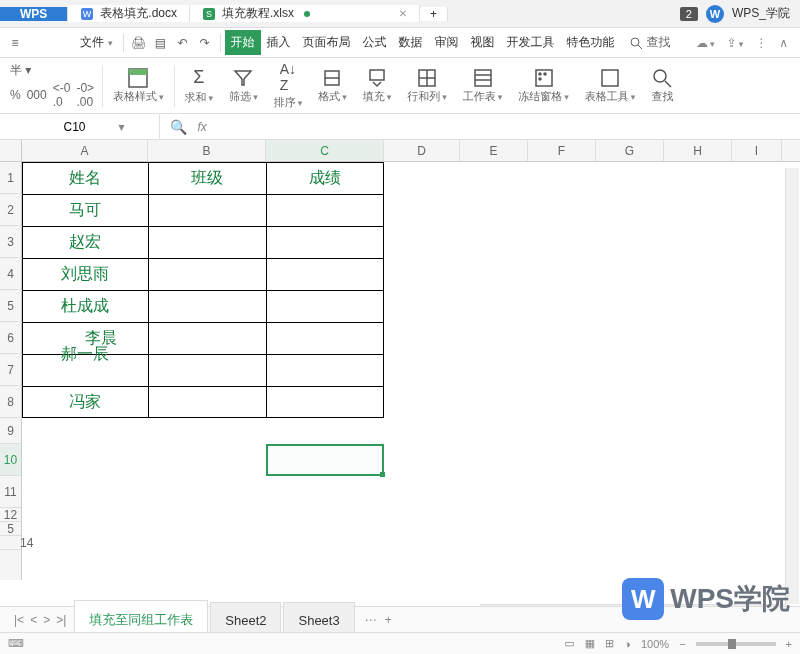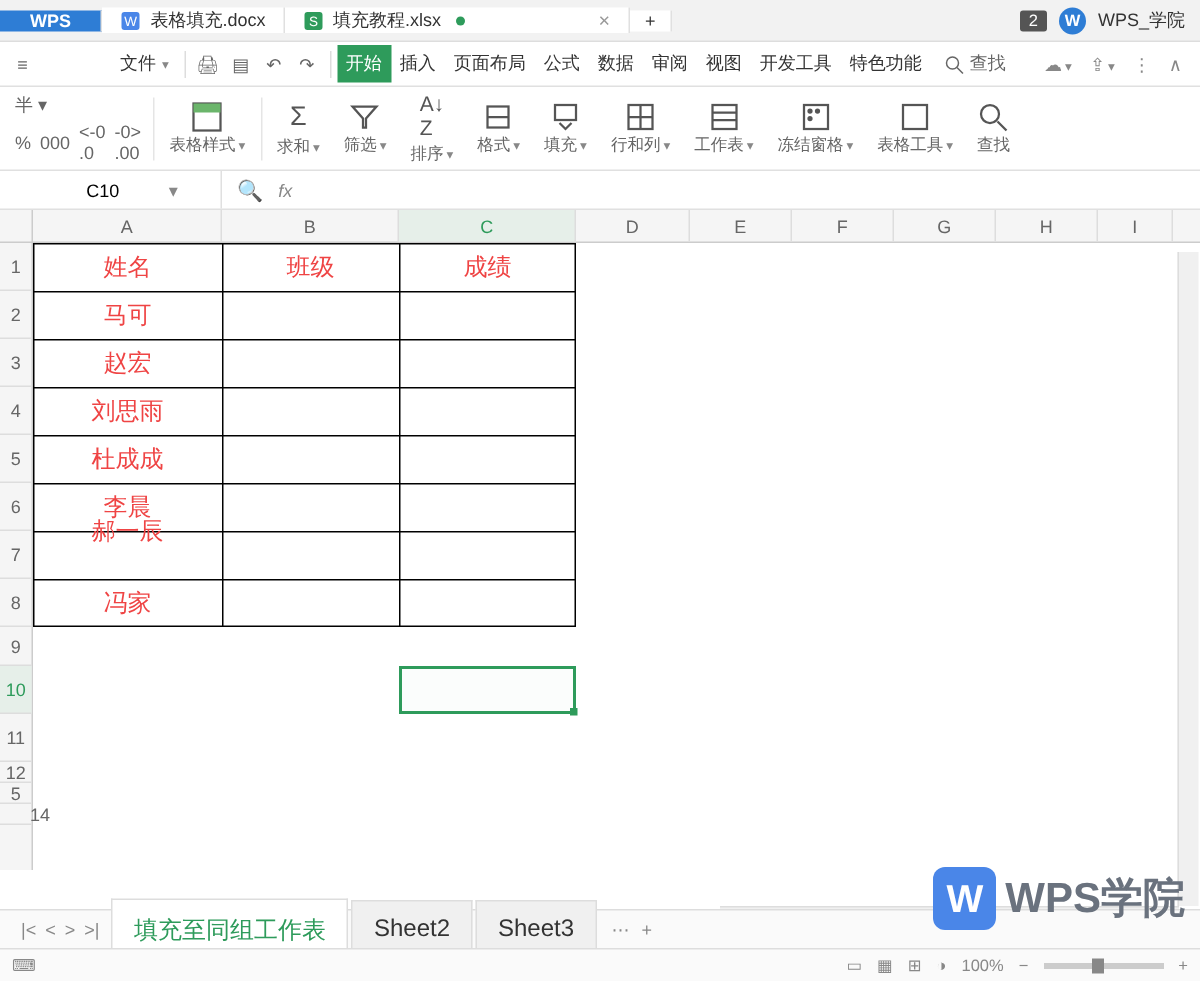"C10" .formula-bar .namebox { width: 148px -> 160px }
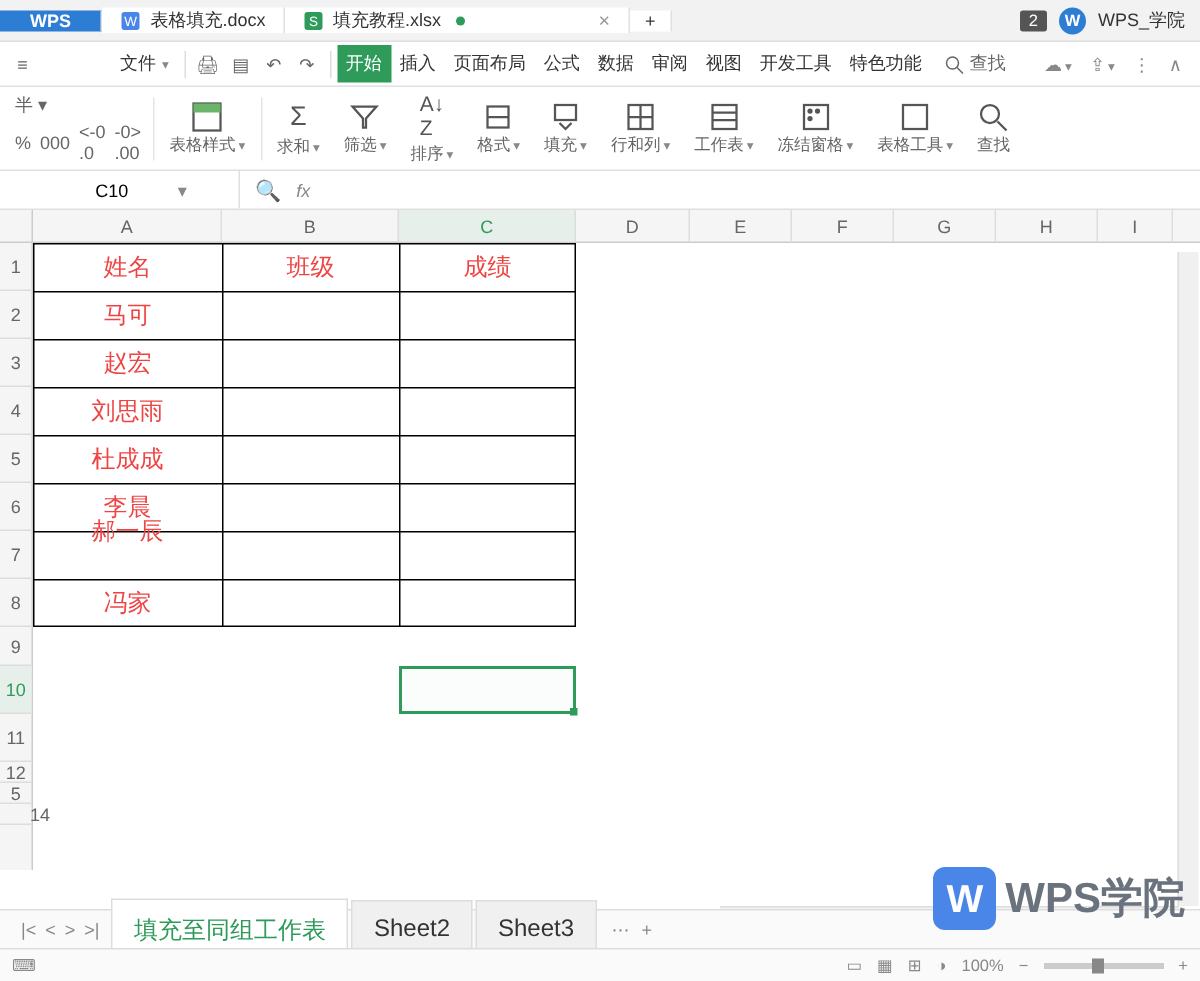"姓名" .grid .cell { color: #ef4444 -> #15803d }
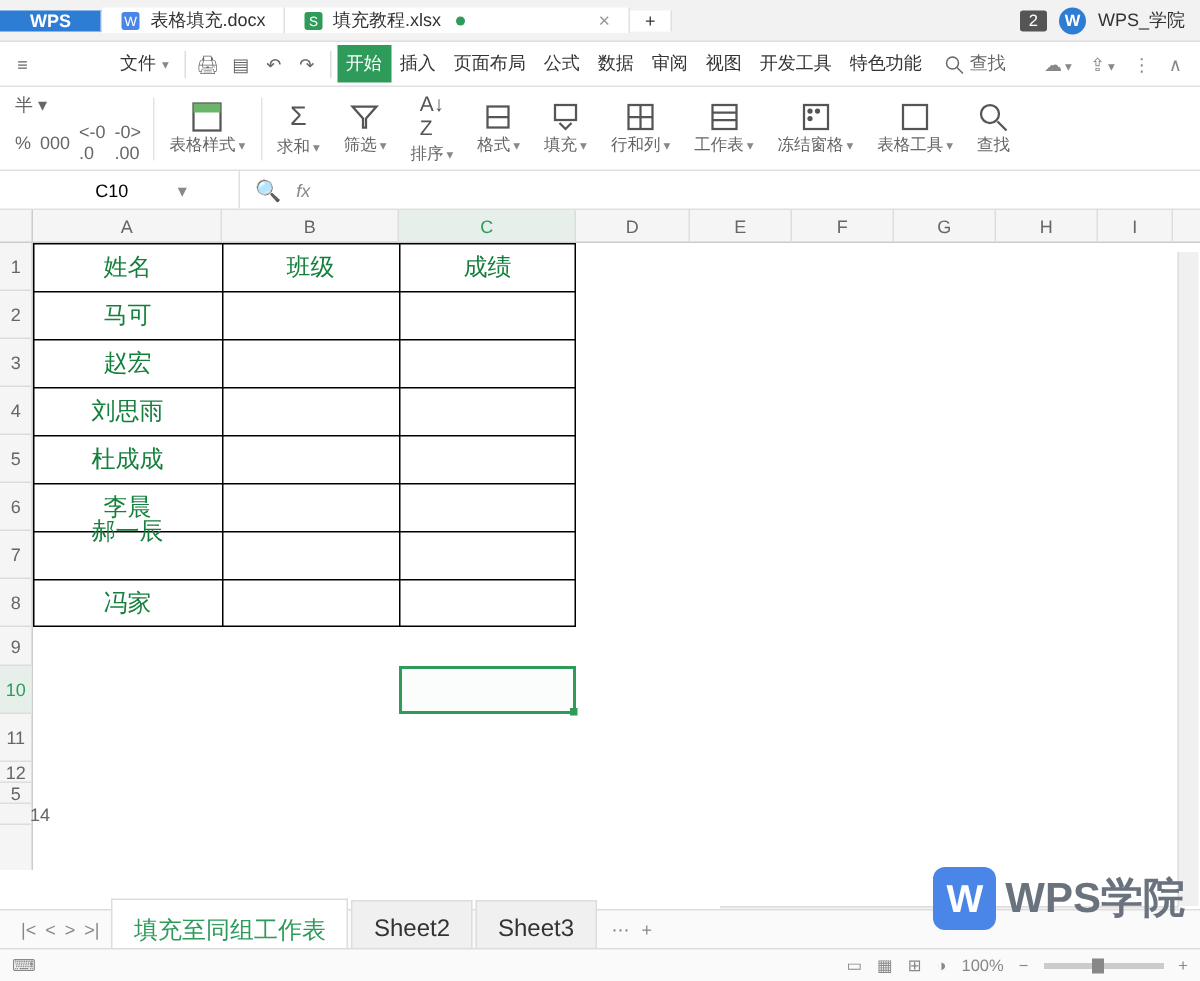"李晨" div.cell { left: 0px -> 16px }
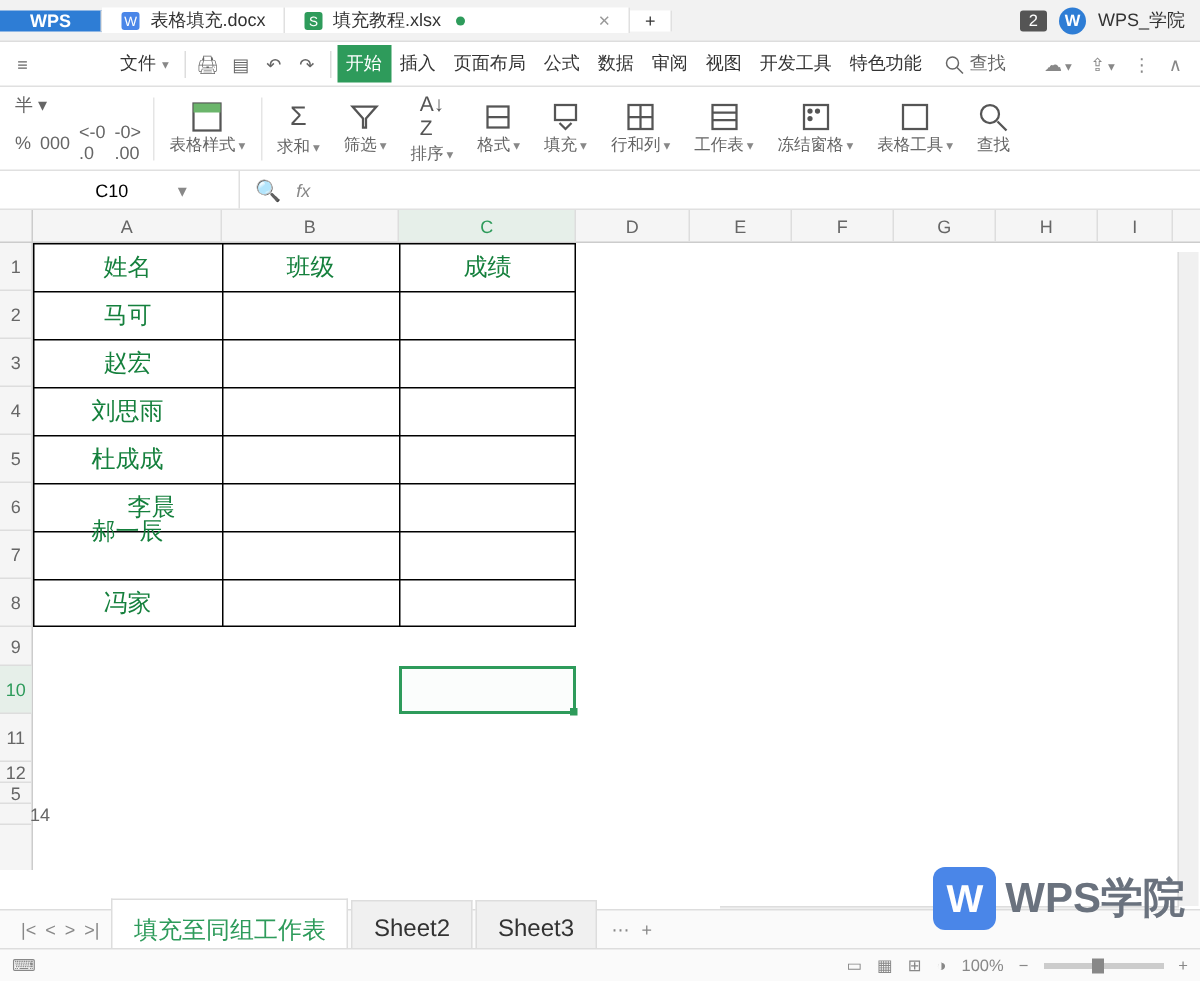"填充至同组工作表" .tabbar .sheet-tab { font-size: 16px -> 13px }
